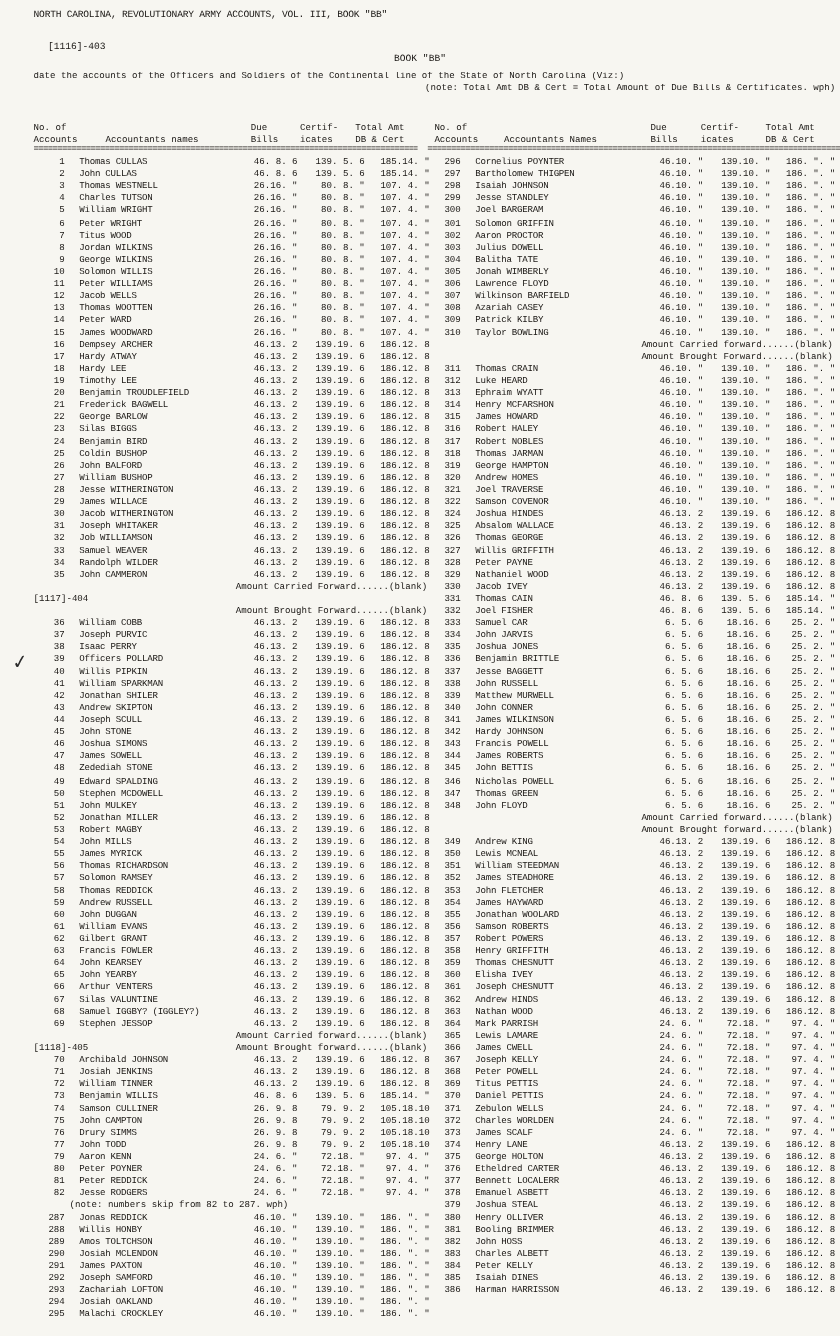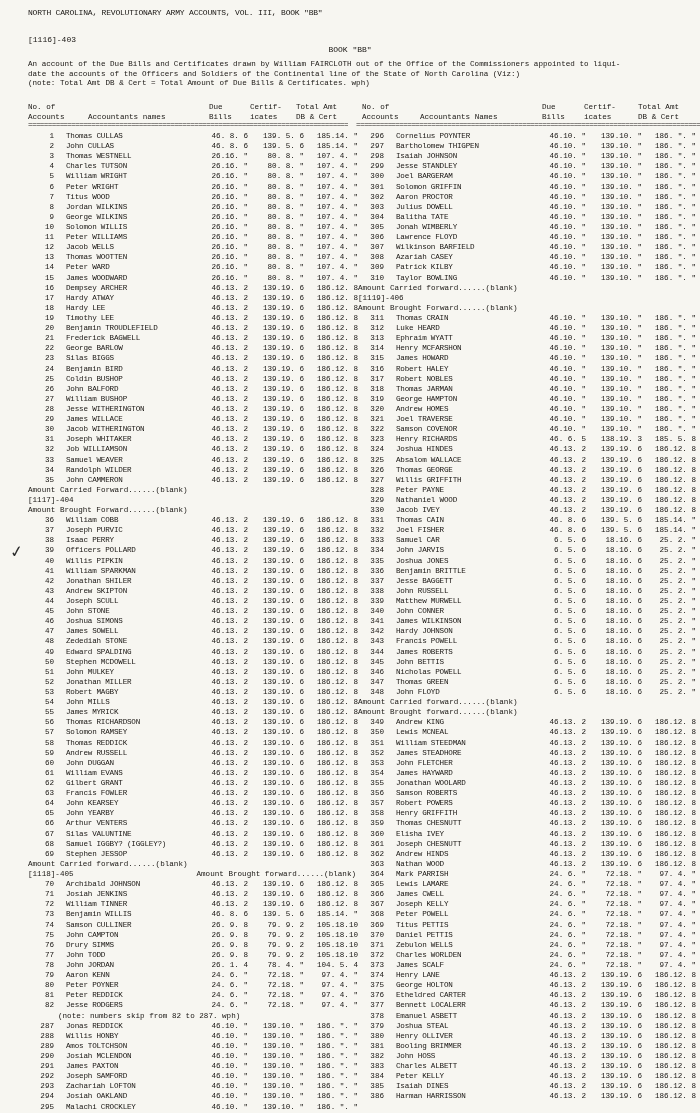"[1116]-403" .ref { left: 28px -> 40px }
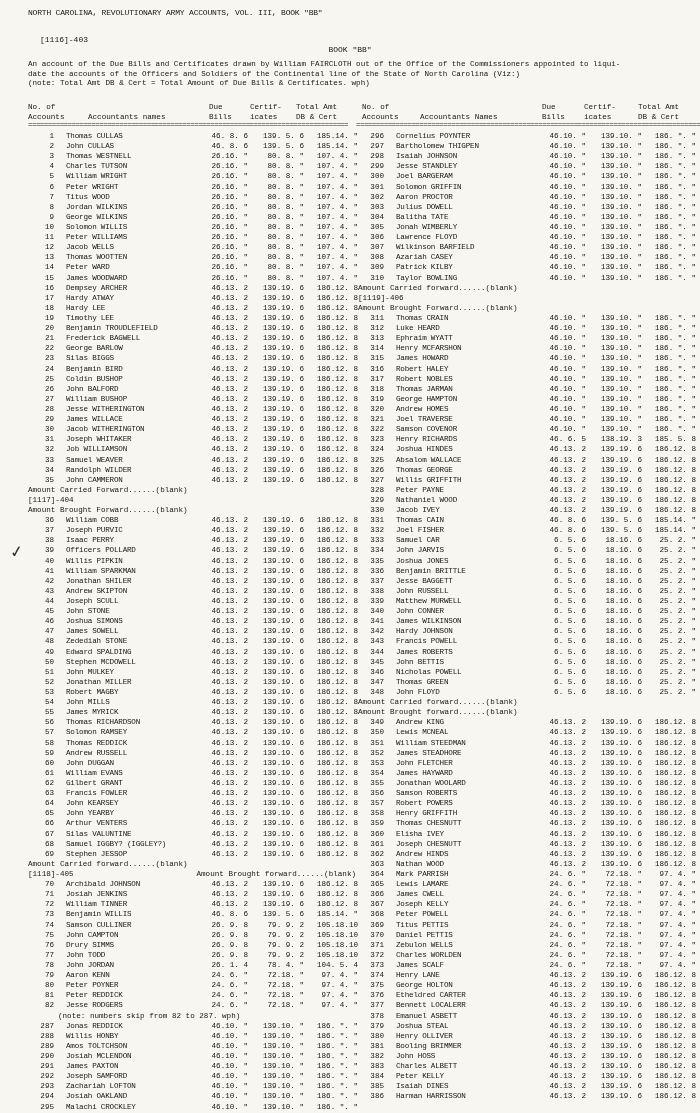"An account of the Due" div { html: <div>An account of the Due Bills and Certificates drawn by William FAIRCLOTH out of the Office of the Commissioners appointed to liqui-</div> -> none }
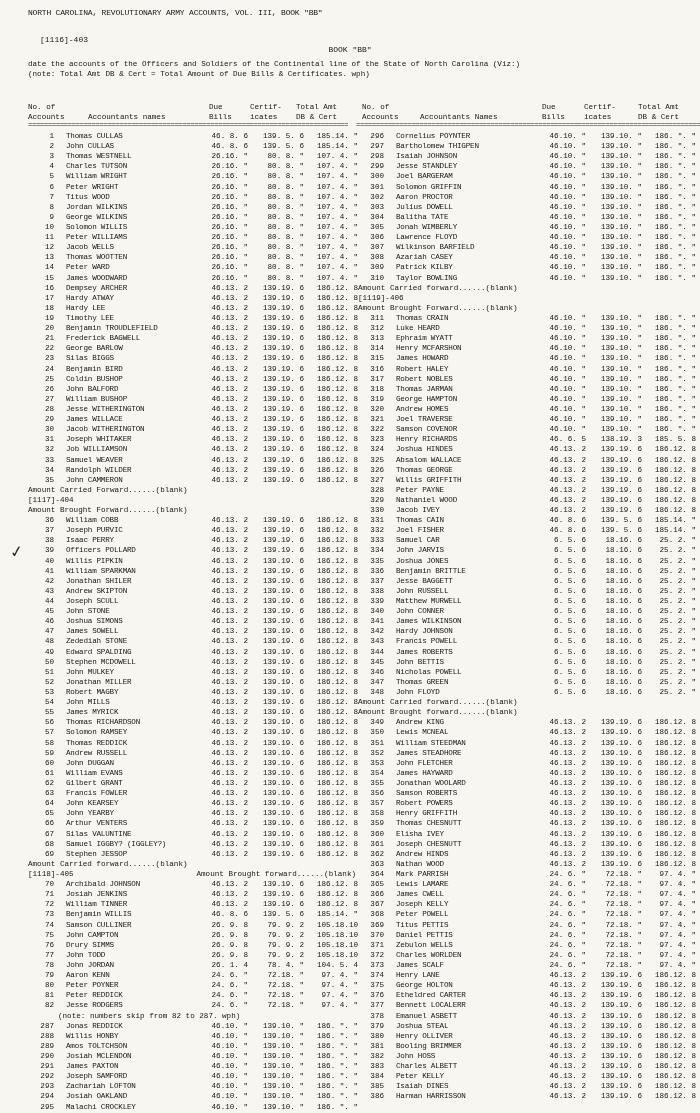"(note: Total Amt DB &" .intro .c { text-align: left -> right }
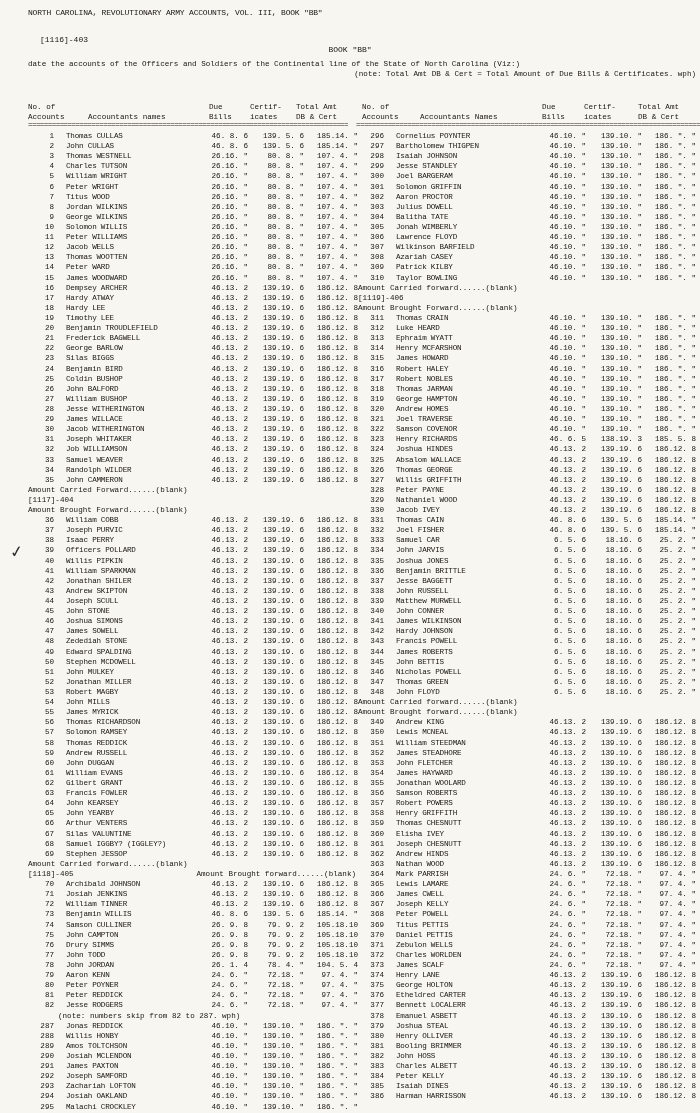"Amount Carried forward......(blank)" .fwd-row { text-align: none -> right }
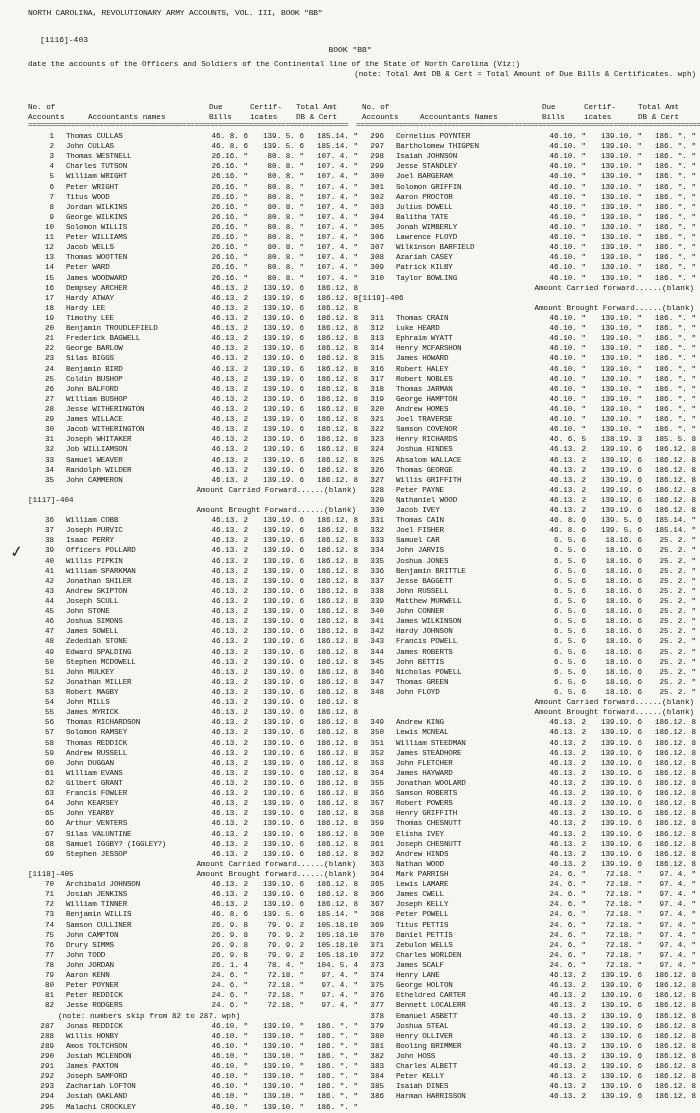"[1119]-406" div.sect-row { html: <div>[1119]-406</div> -> none }
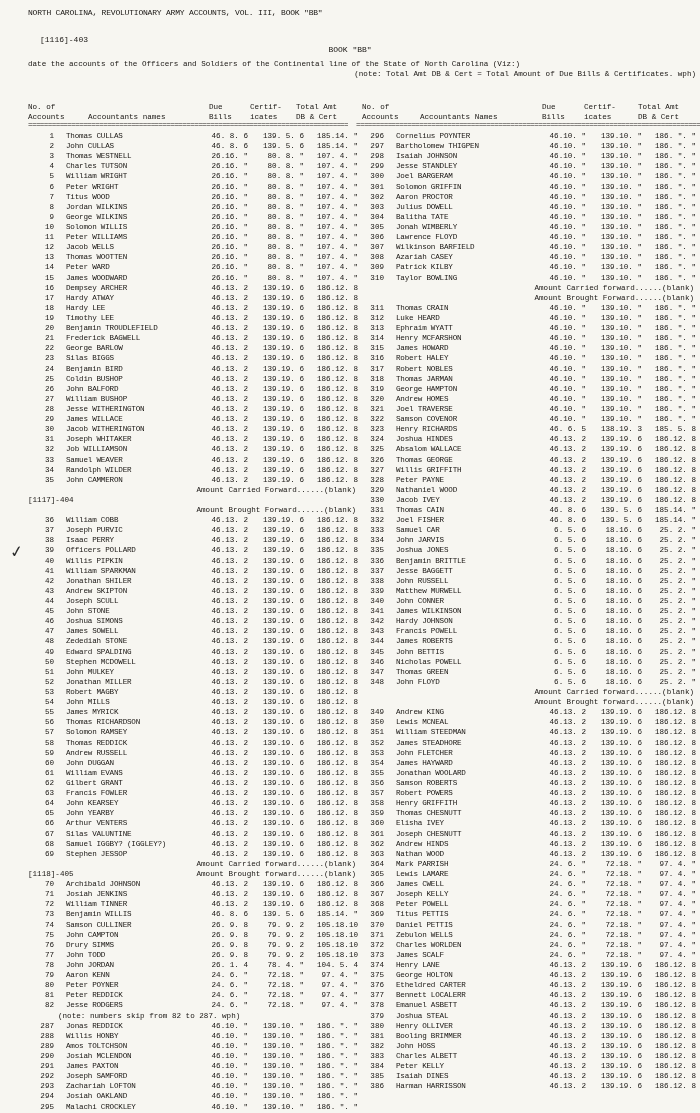"323" div.trow { html: <div> <span>323</span> <span>Henry RICHARDS</span> <span>46. 6. 5</span> <span>138.19. 3</span> <span>185. 5. 8</span> </div> -> none }
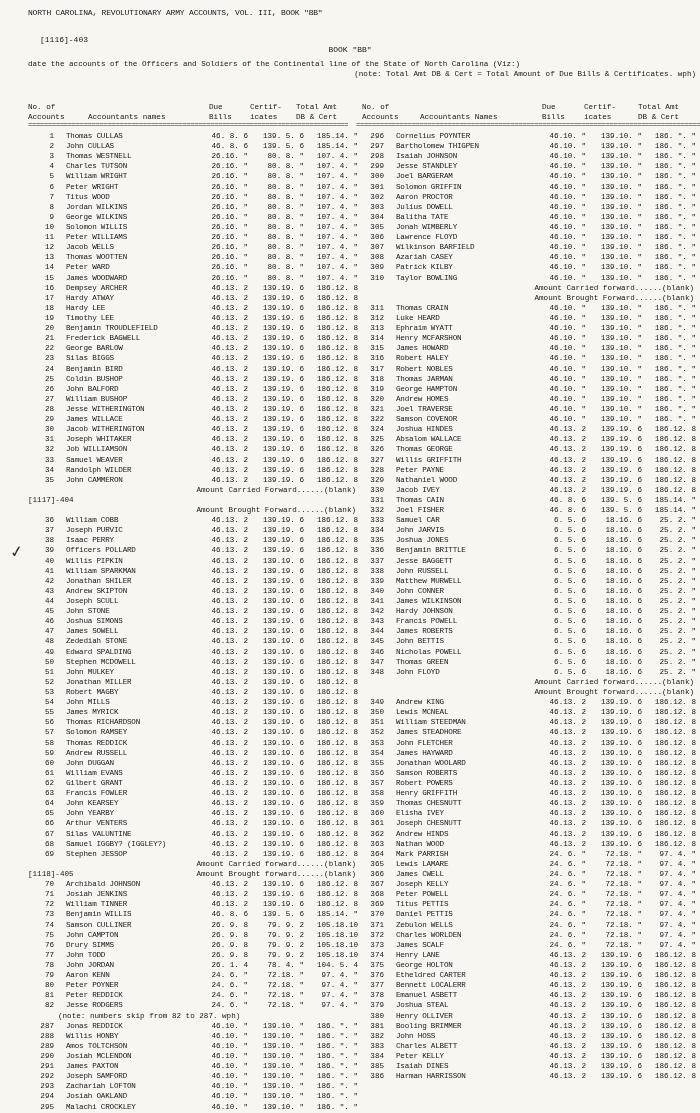"78" div.trow { html: <div> <span>78</span> <span>John JORDAN</span> <span>26. 1. 4</span> <span>78. 4. "</span> <span>104. 5. 4</span> </div> -> none }
